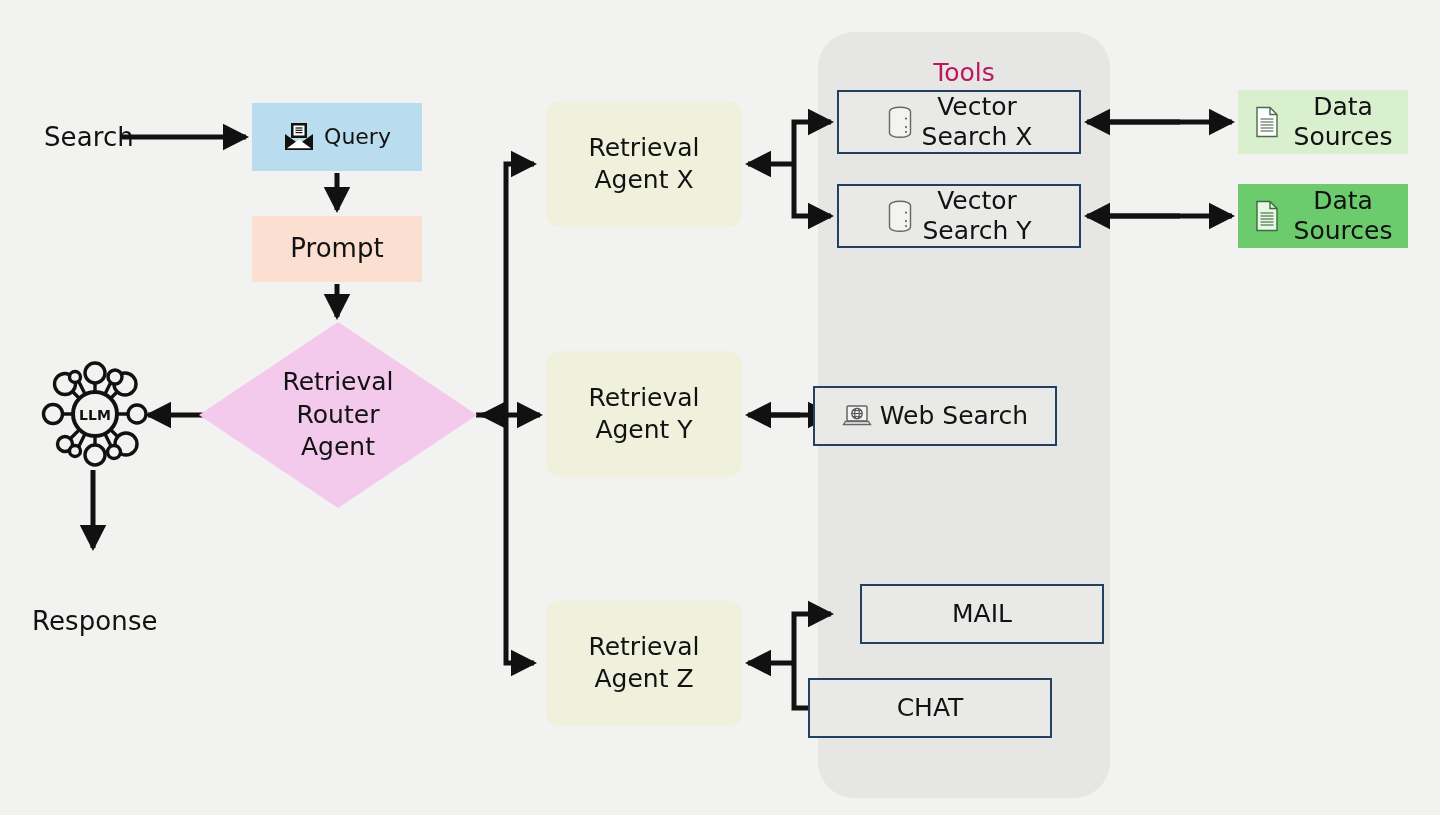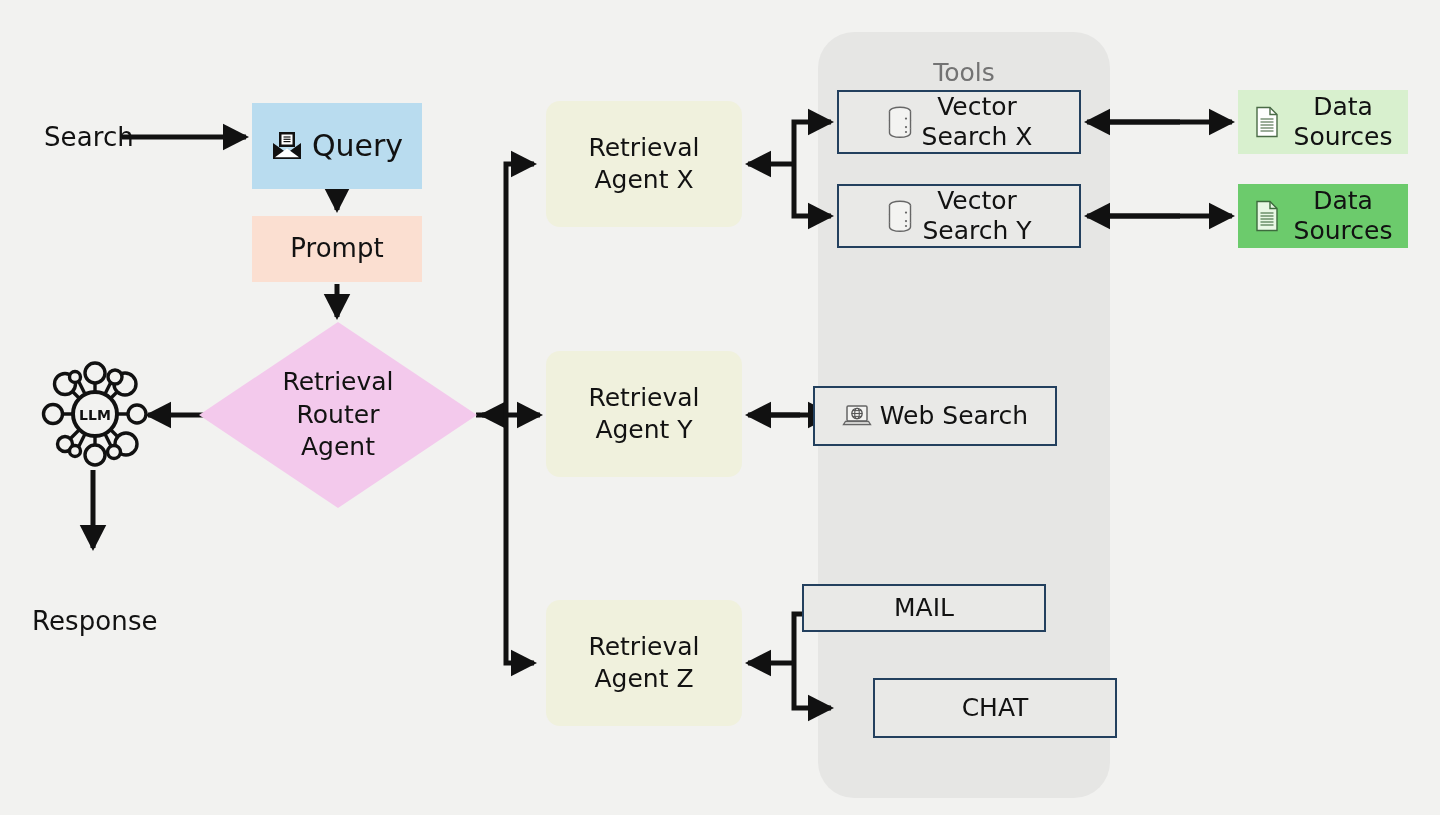"Tools" #tools-title { color: #737373 -> #be185d }
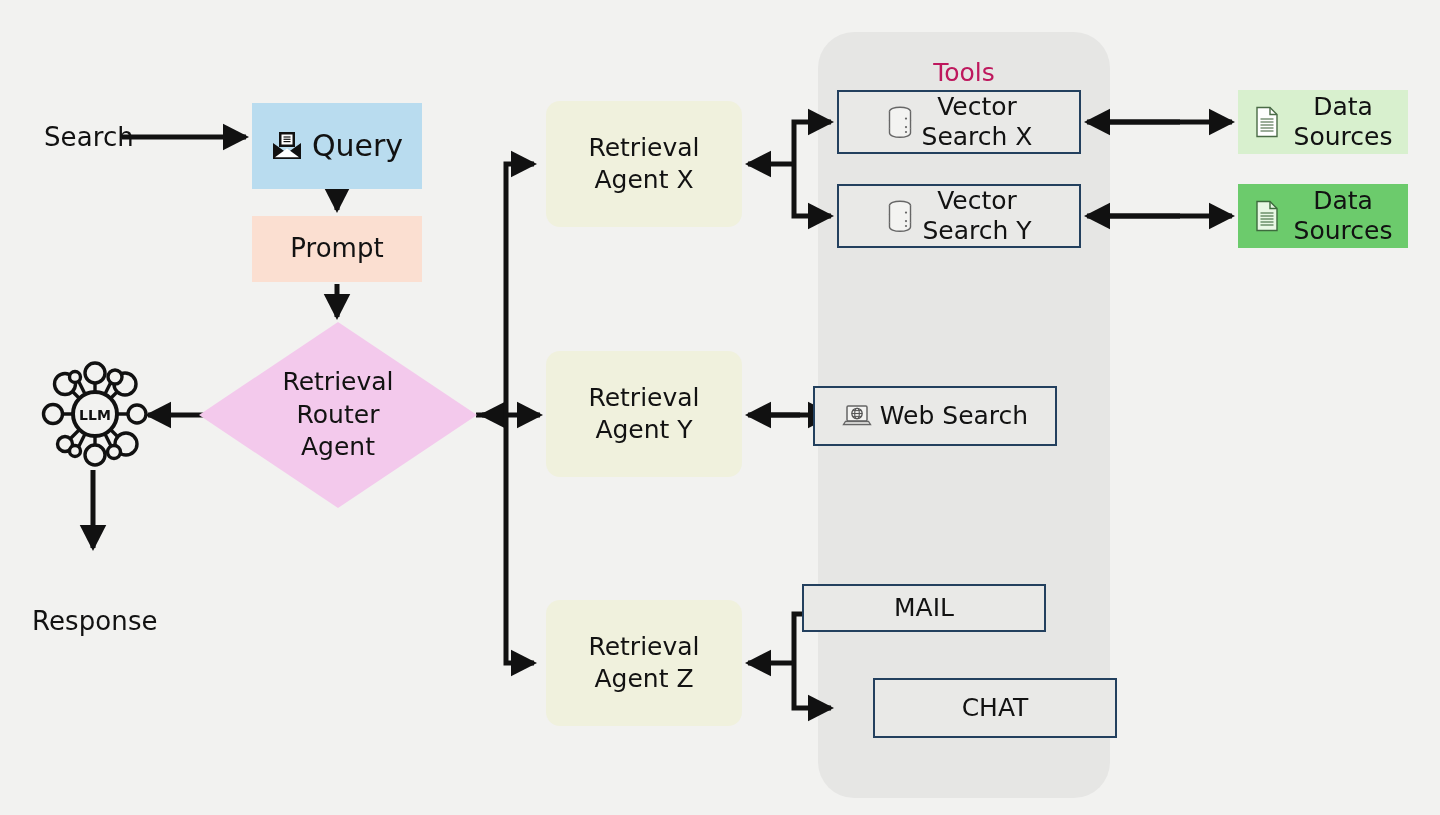"Query" .box-query { font-size: 30px -> 22px; height: 86px -> 68px }
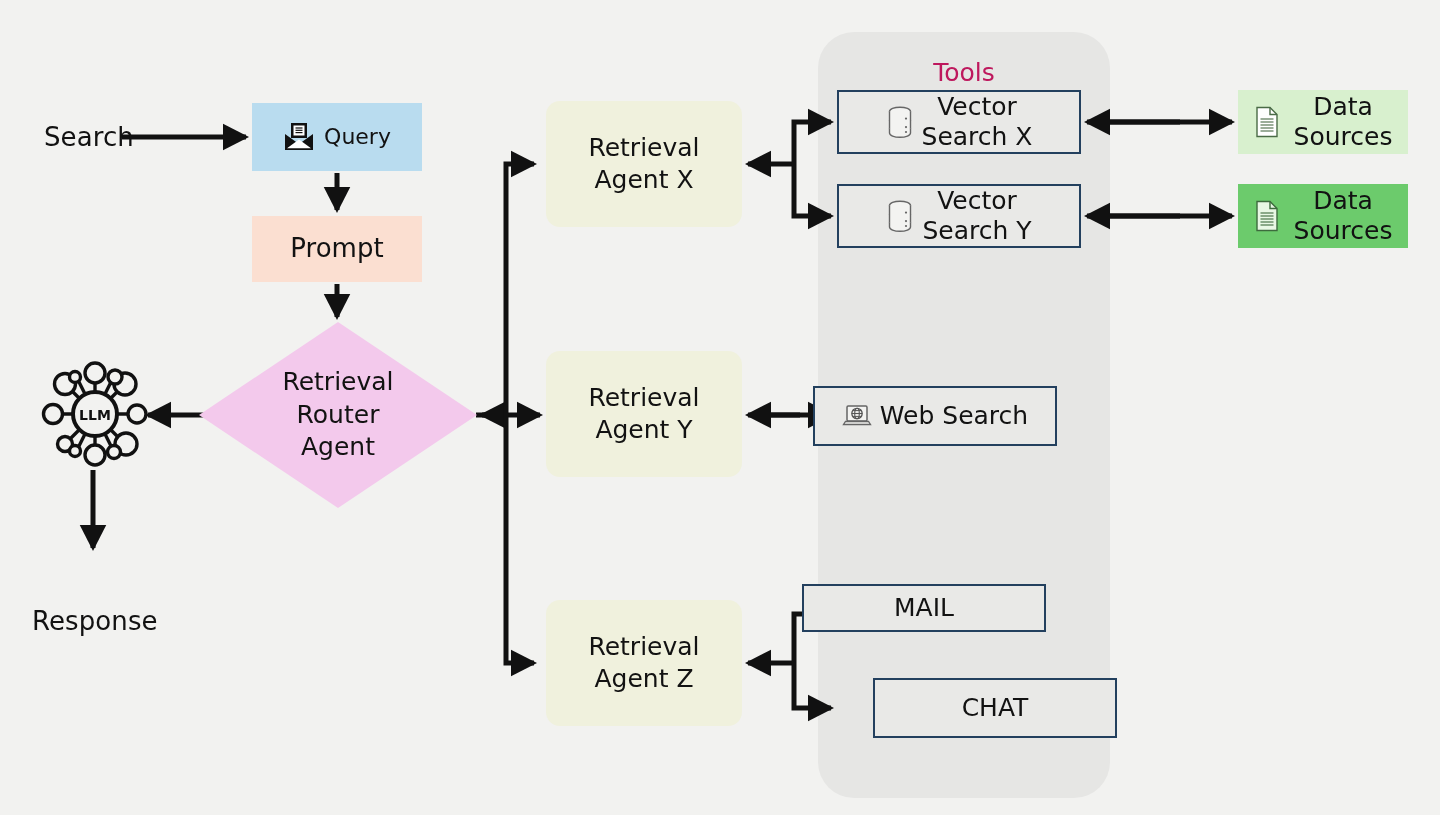"MAIL" #mail { height: 48px -> 60px; left: 802px -> 860px }
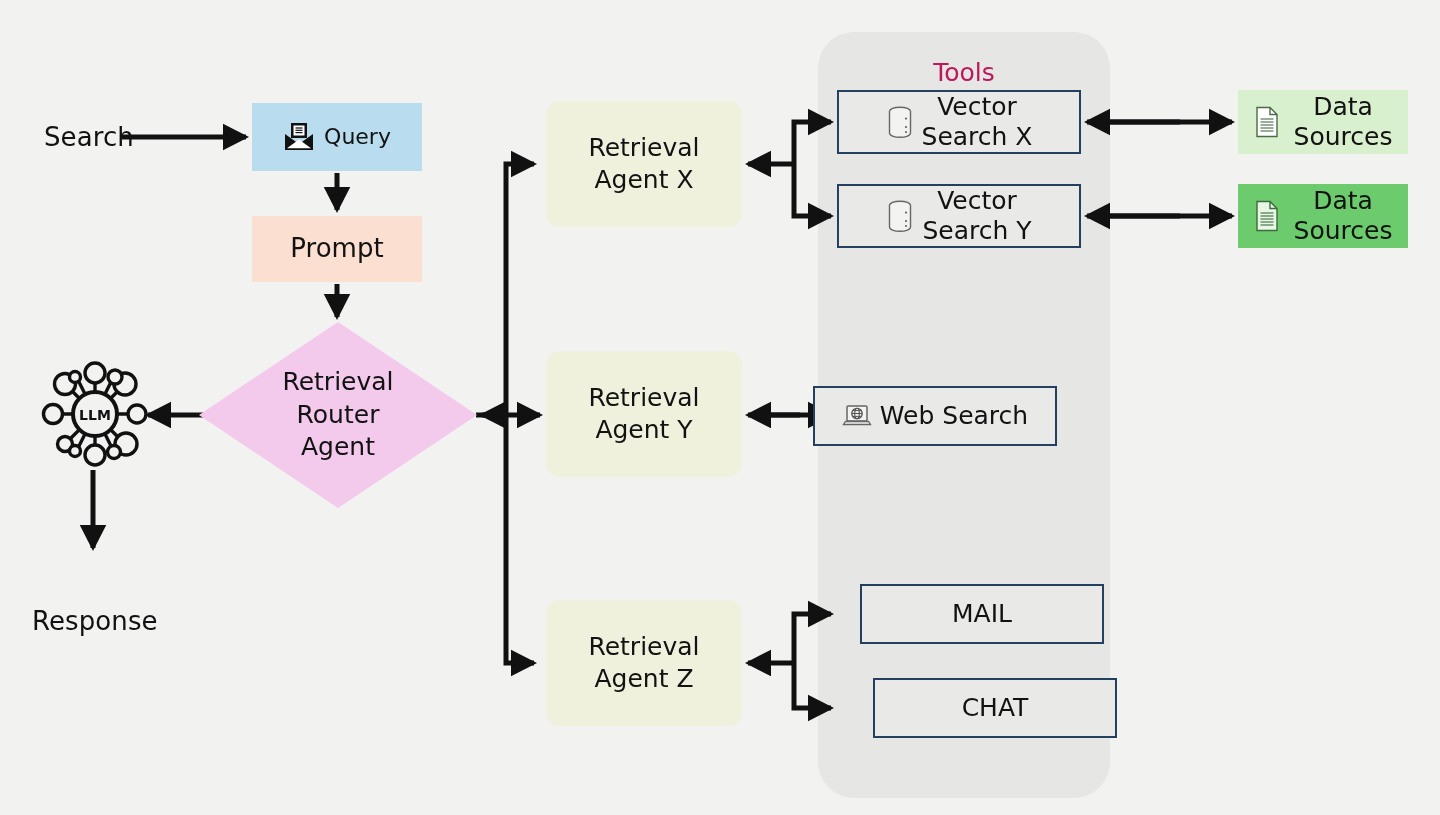"CHAT" #chat { left: 873px -> 808px }
